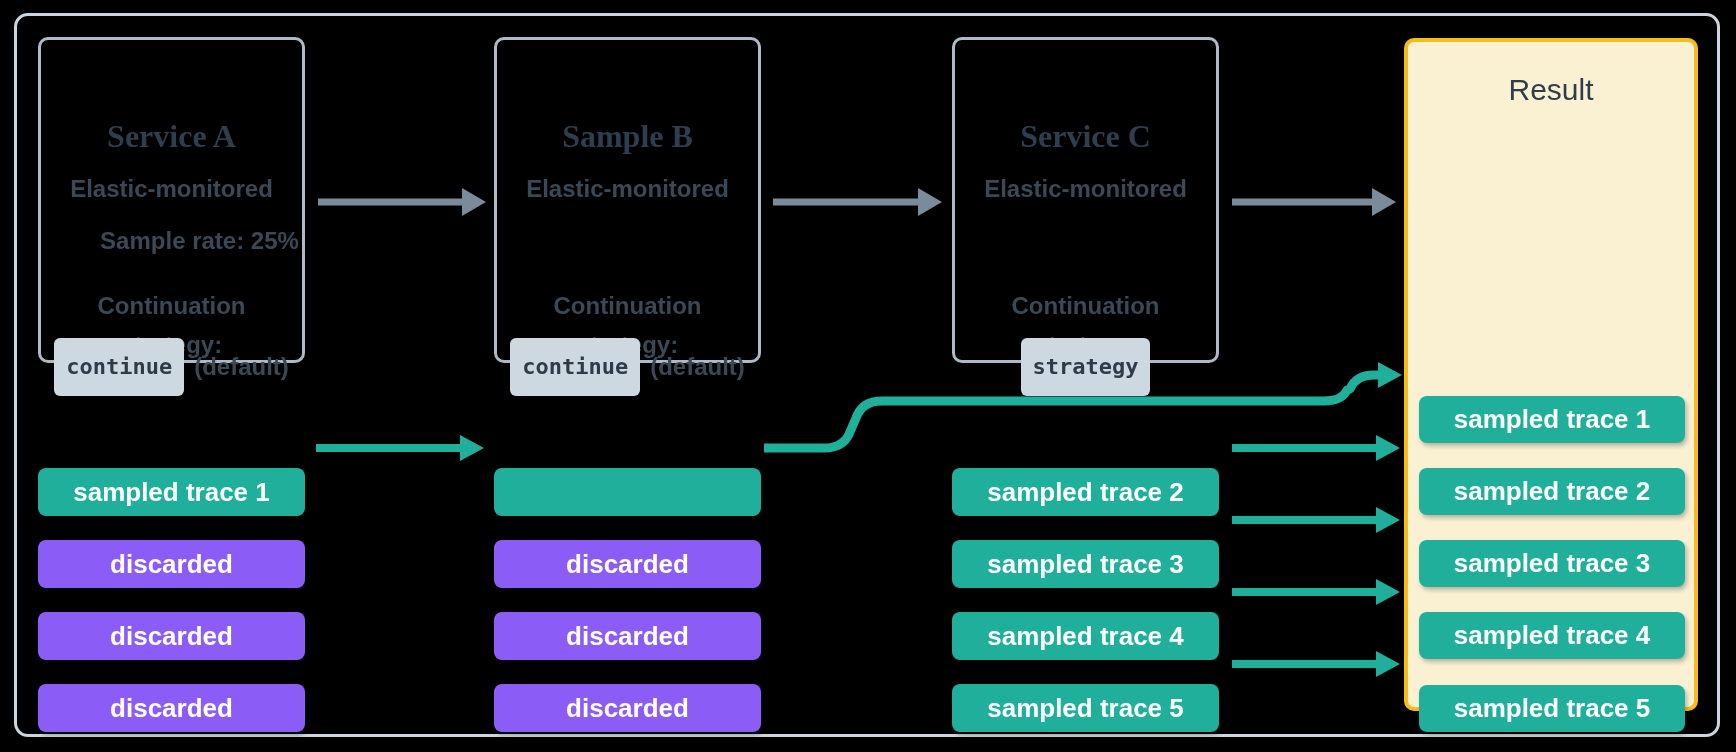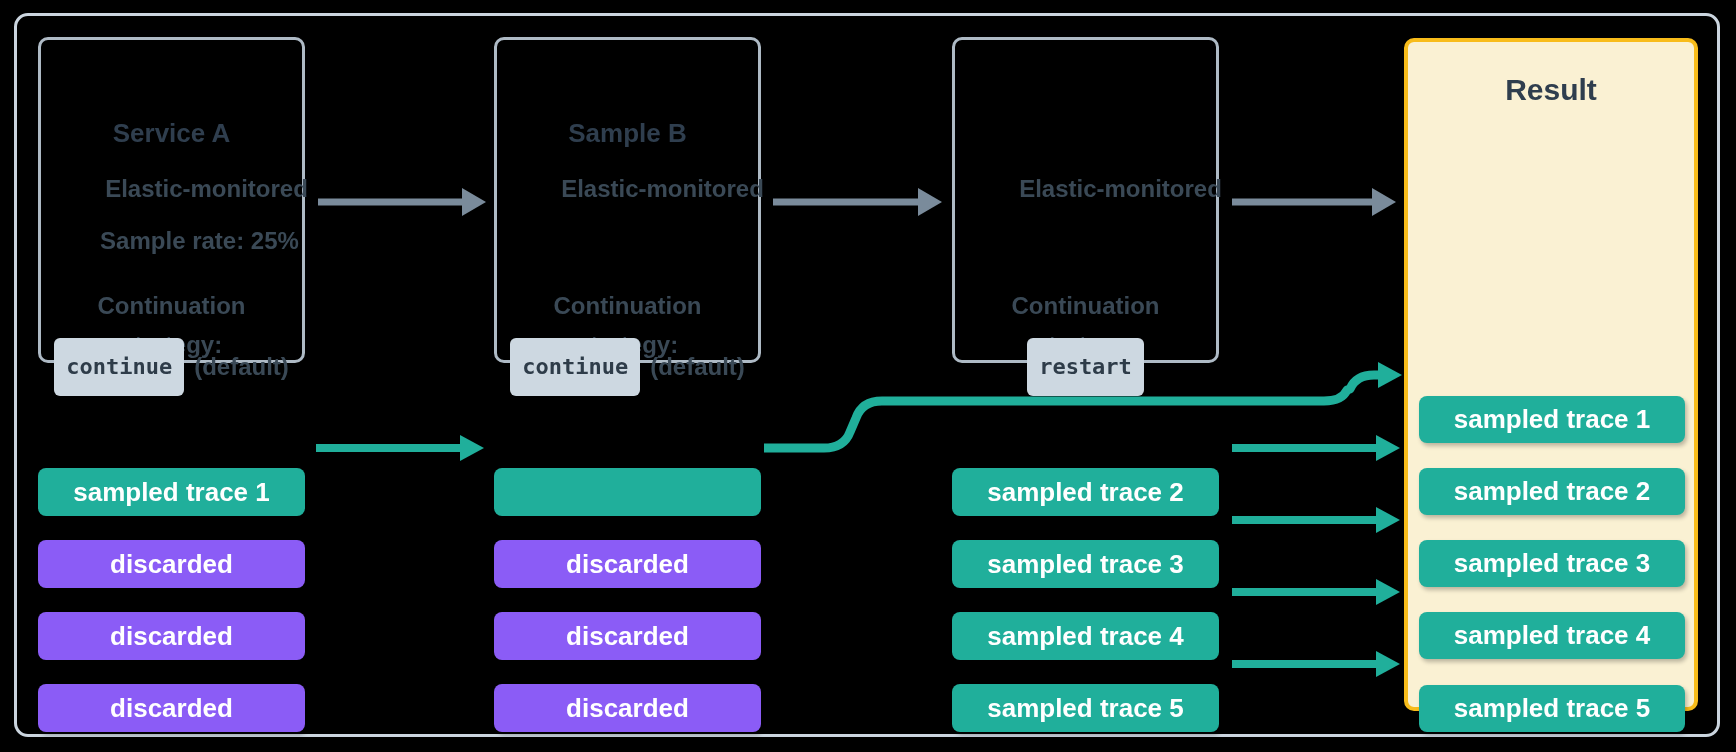"Result" .result-title { font-weight: bold -> normal }
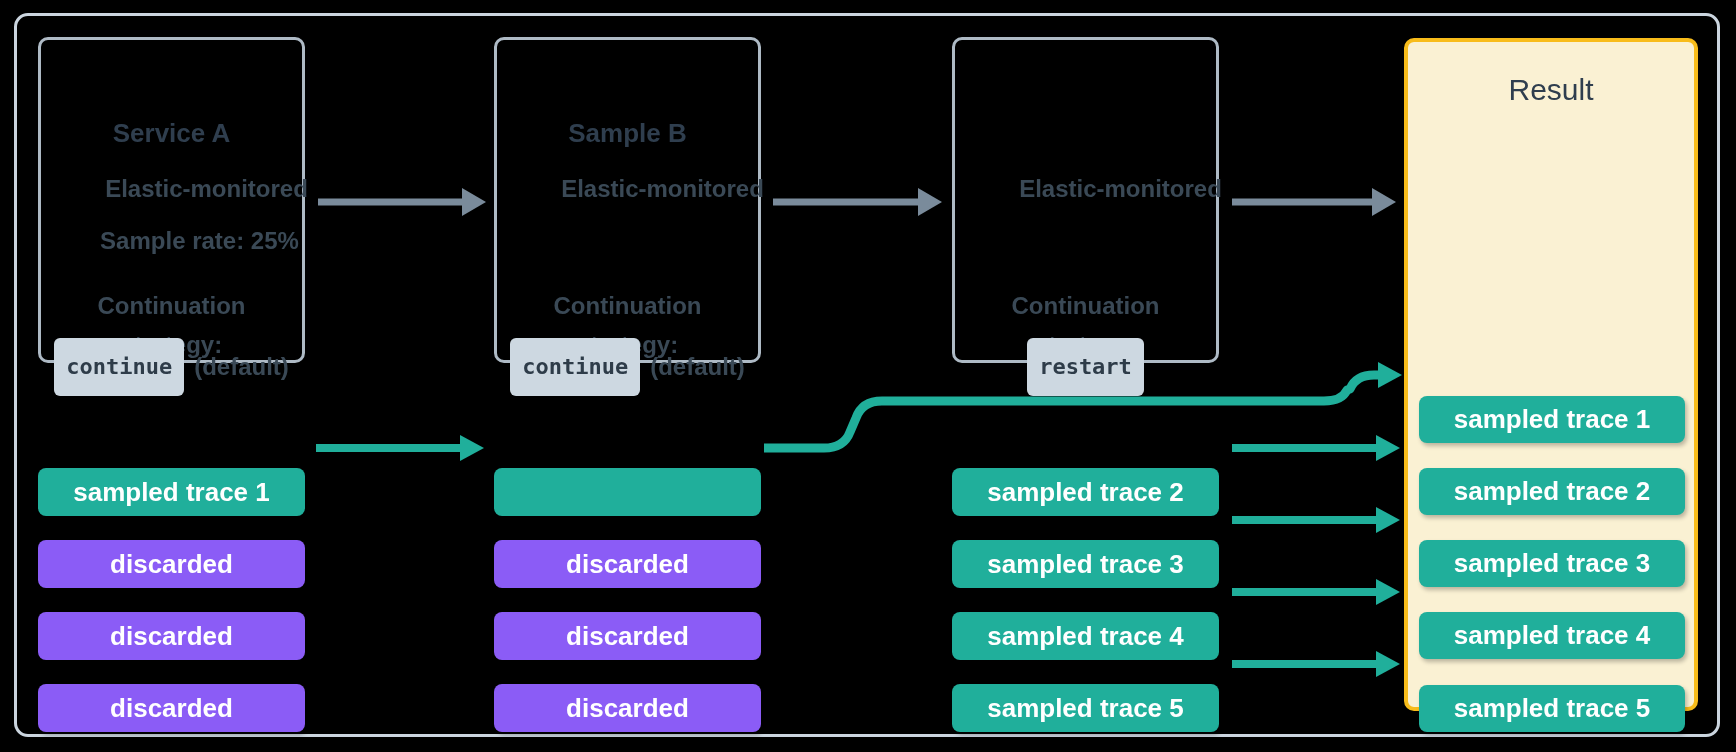"Service A" .svc-title { font-family: none -> Liberation Serif, serif; font-size: 26px -> 32px }
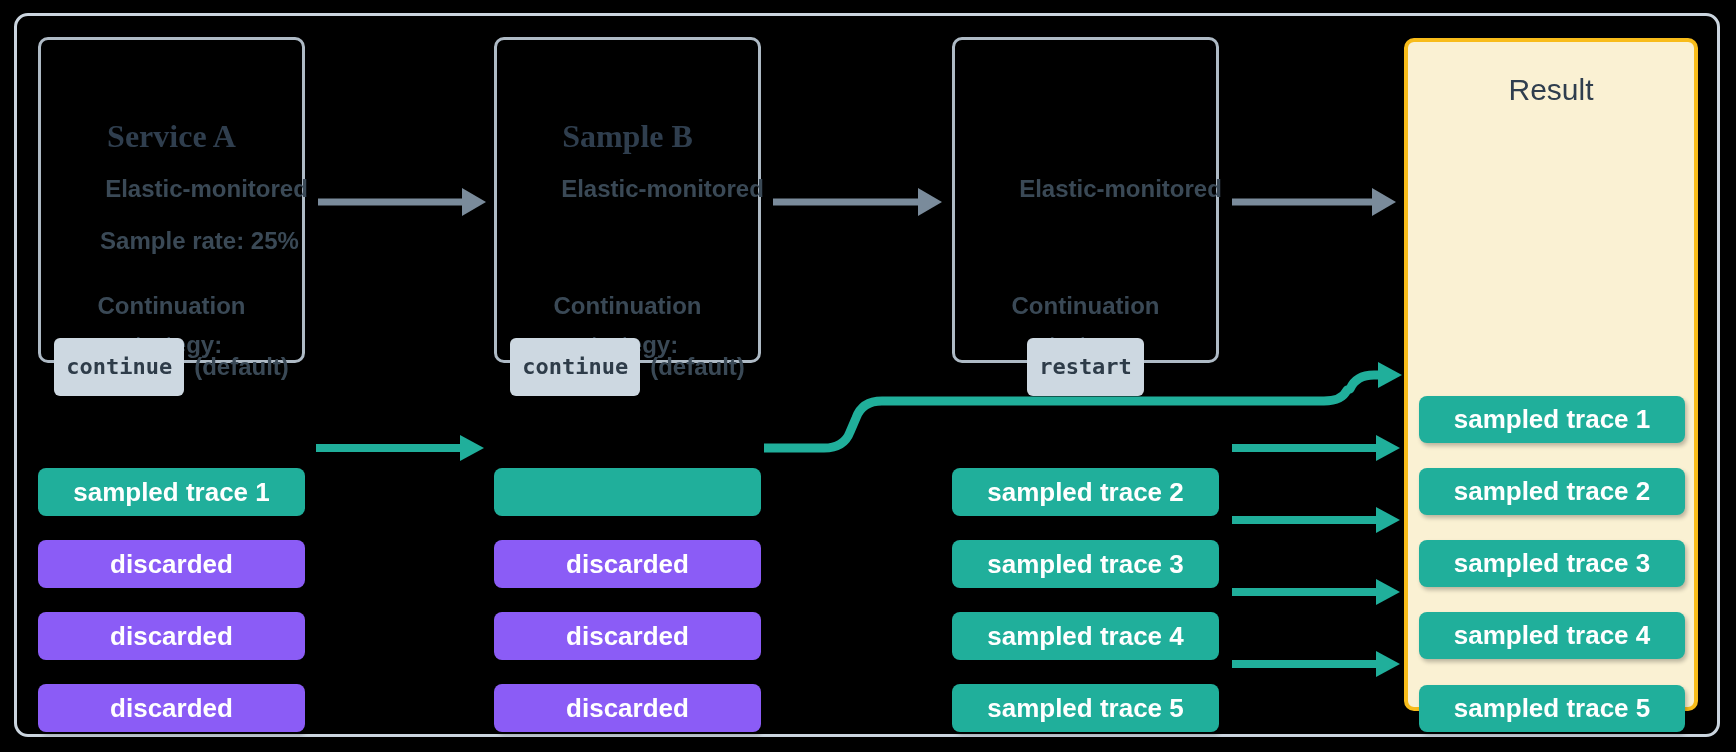"Service C" div.svc-title { html: none -> <div>Service C</div> }
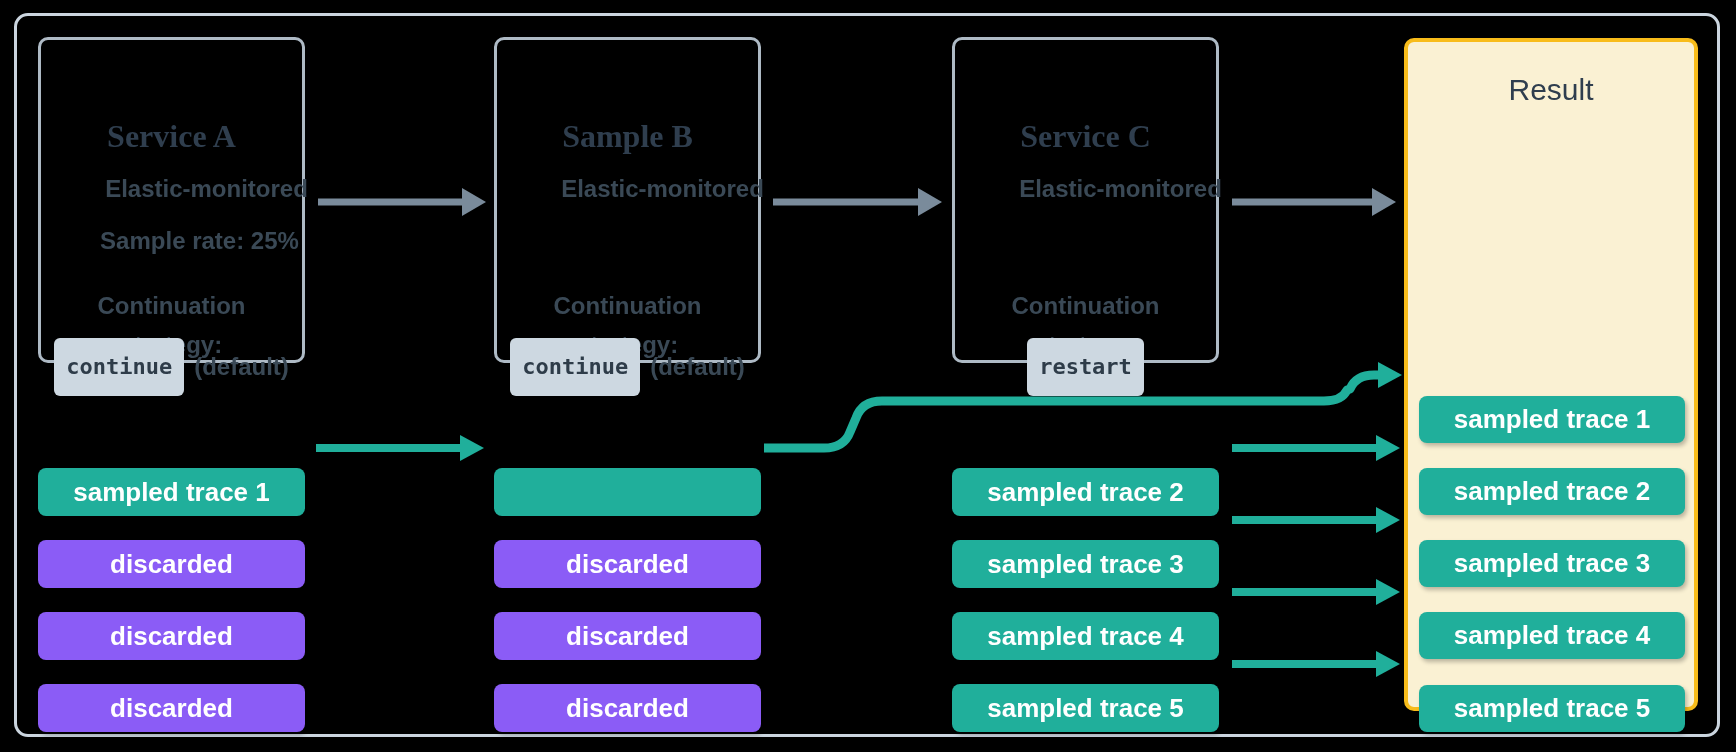"Elastic-monitored" .svc-subtitle { padding-left: 35px -> none }
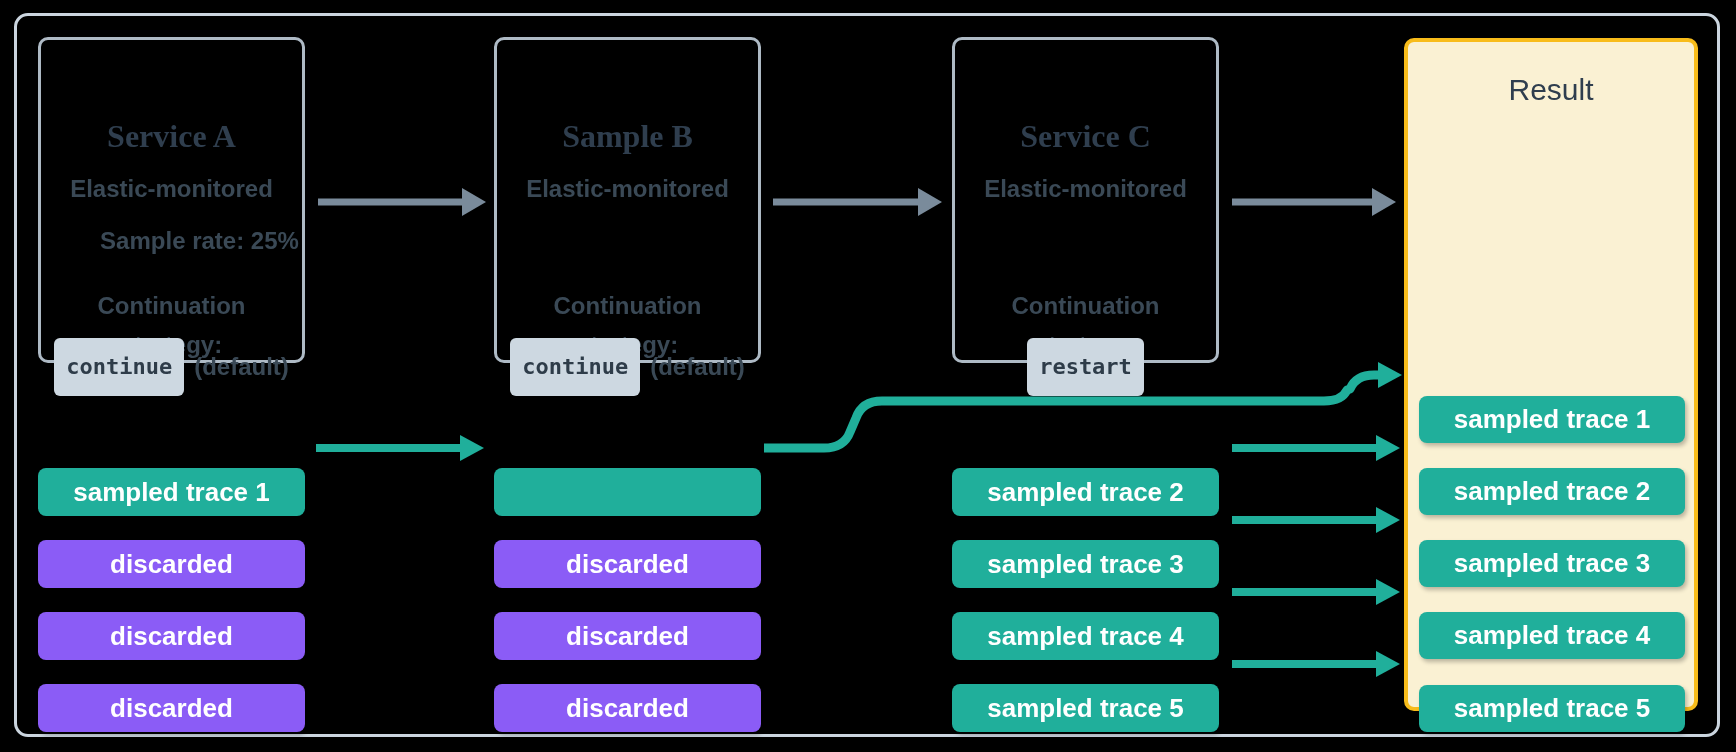"restart" span.strategy-badge { text: restart -> strategy }
